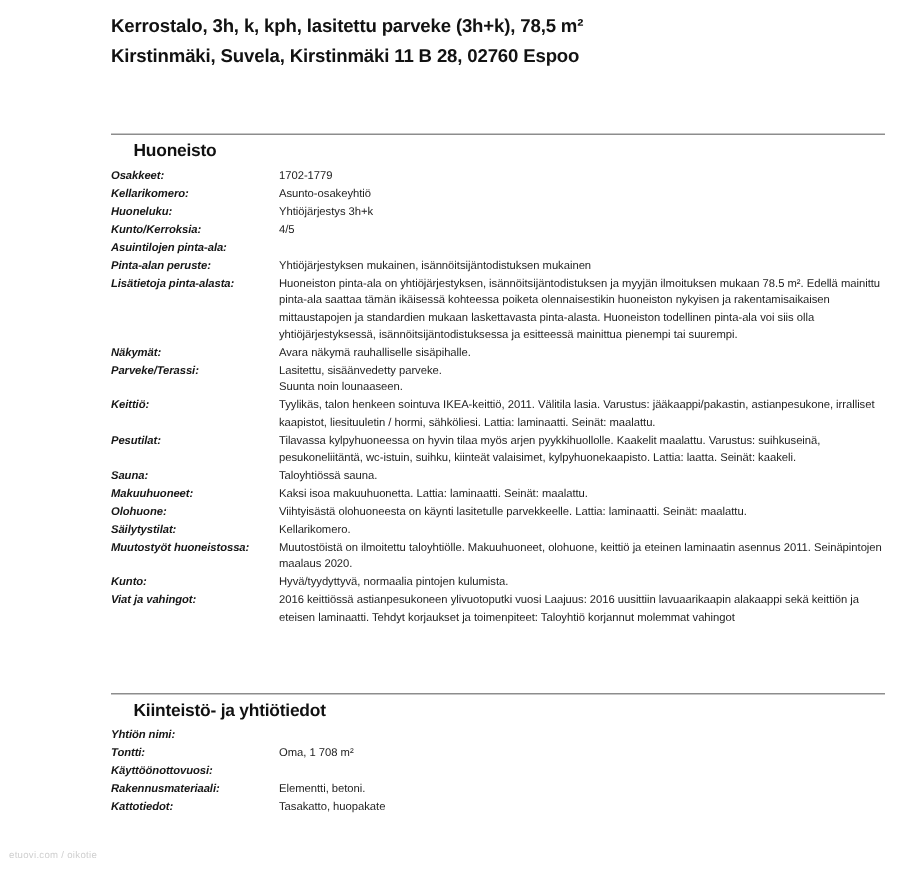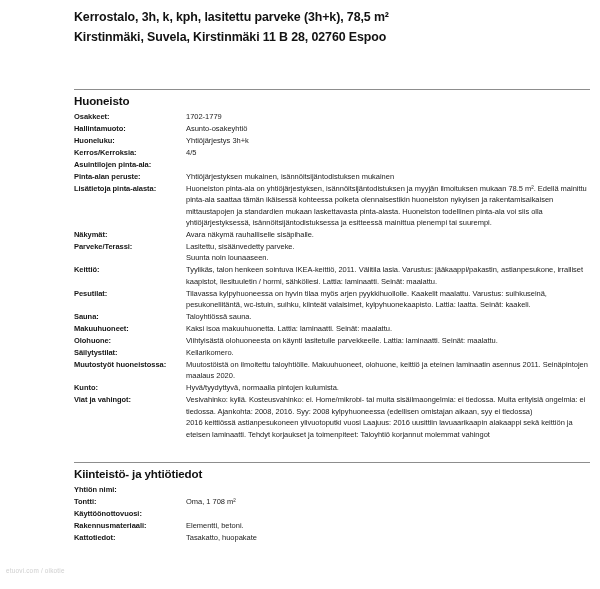"Huoneisto" .section-title { margin-left: none -> 15px }
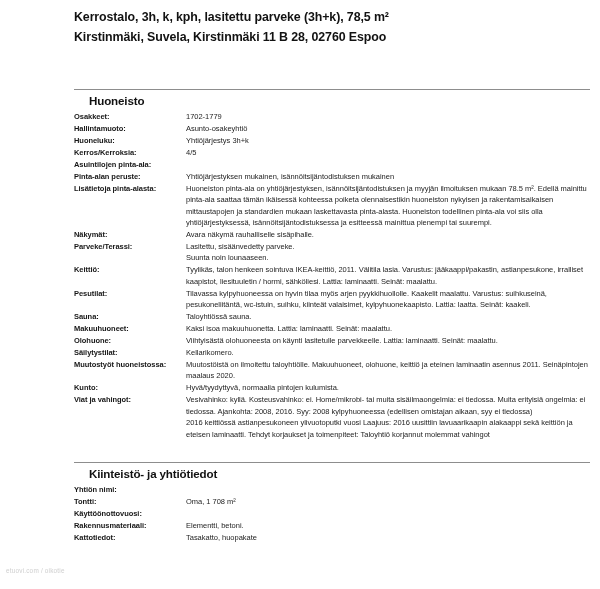"Osakkeet:" .row .label { font-style: none -> italic }
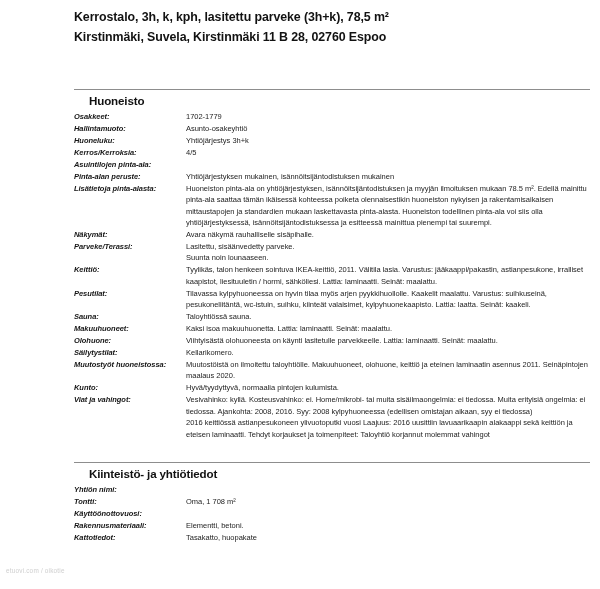"Hallintamuoto:" div.label { text: Hallintamuoto -> Kellarikomero }
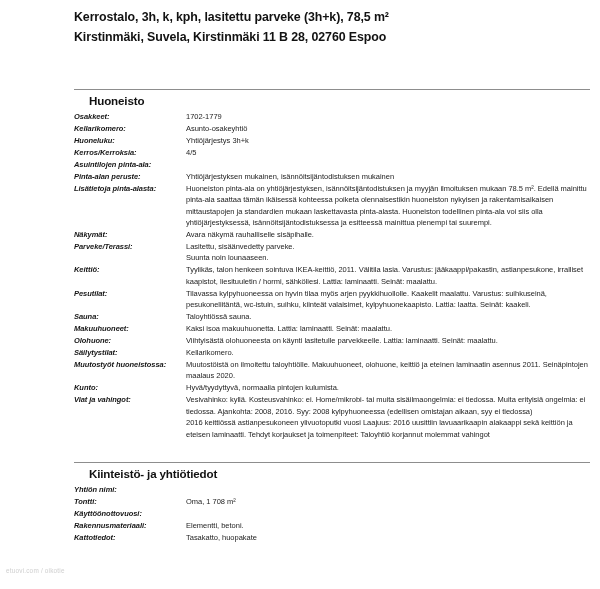"Kerros/Kerroksia:" div.label { text: Kerros/Kerroksia -> Kunto/Kerroksia }
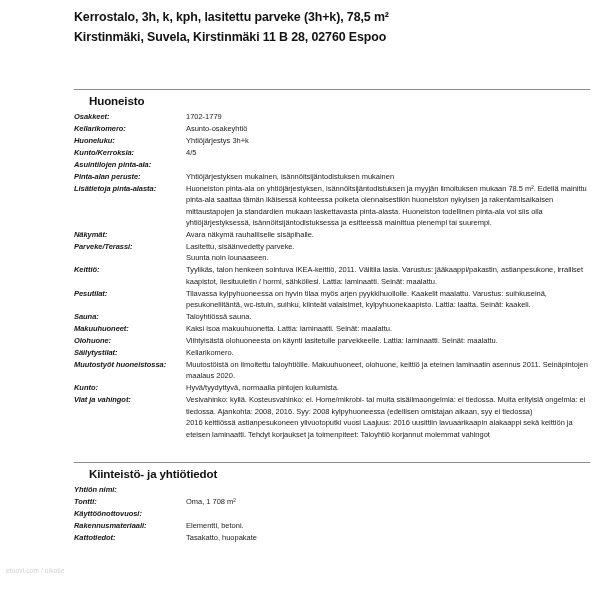"Vesivahinko: kyllä. Kosteusvahinko: ei." p { html: <p>Vesivahinko: kyllä. Kosteusvahinko: ei. Home/mikrobi- tai muita sisäilmaongelmia: ei tiedossa. Muita erityisiä ongelmia: ei tiedossa. Ajankohta: 2008, 2016. Syy: 2008 kylpyhuoneessa (edellisen omistajan aikaan, syy ei tiedossa)</p> -> none }
